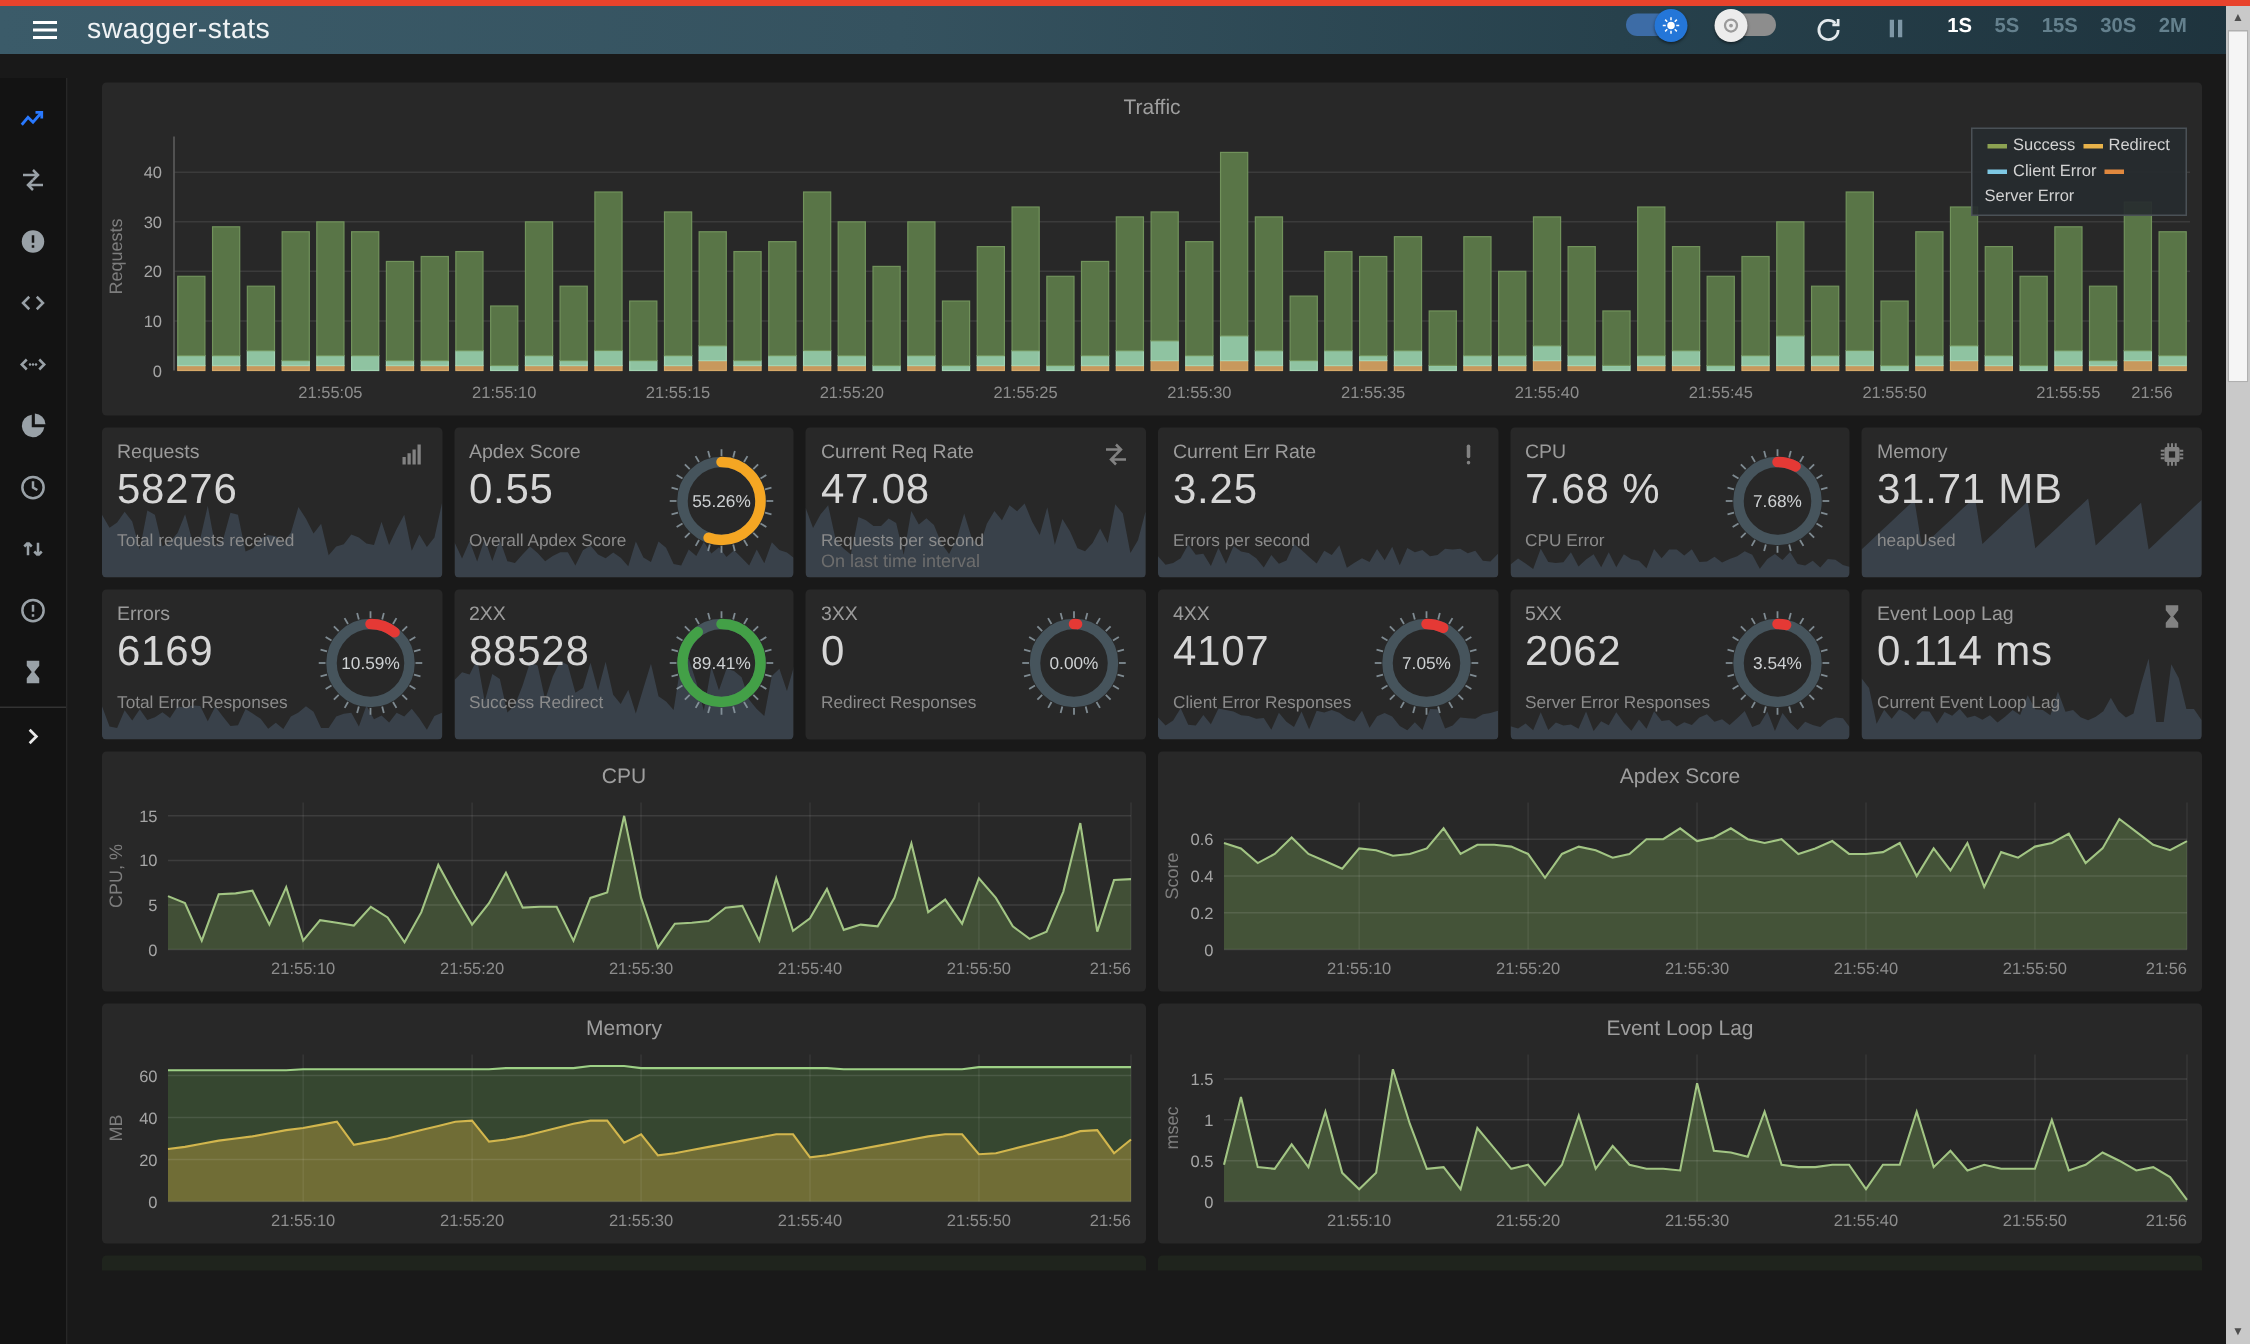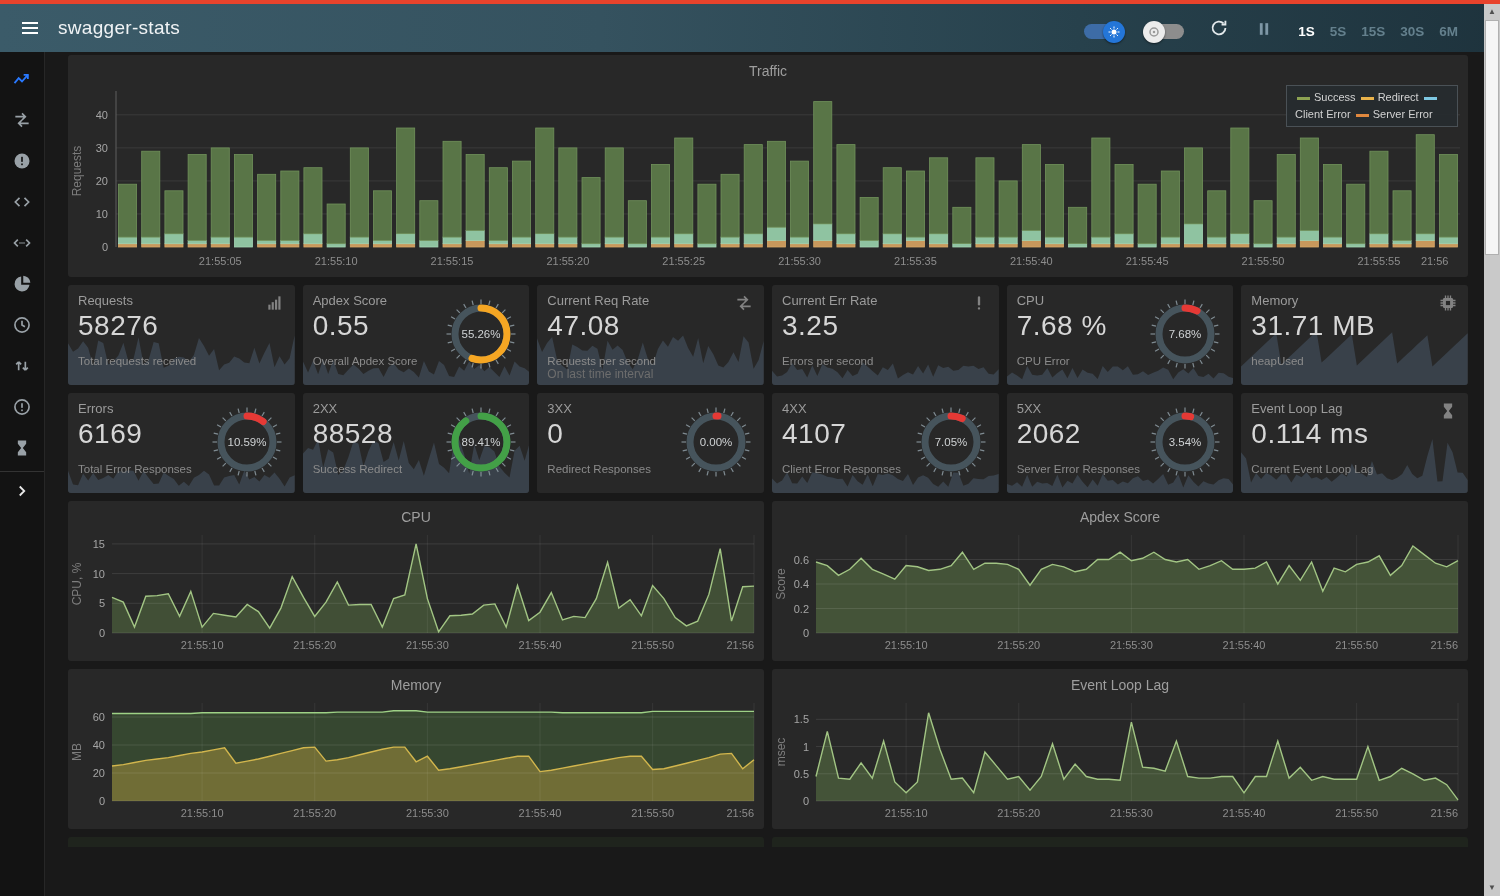"swagger-stats" .topbar { height: 48px -> 32px }
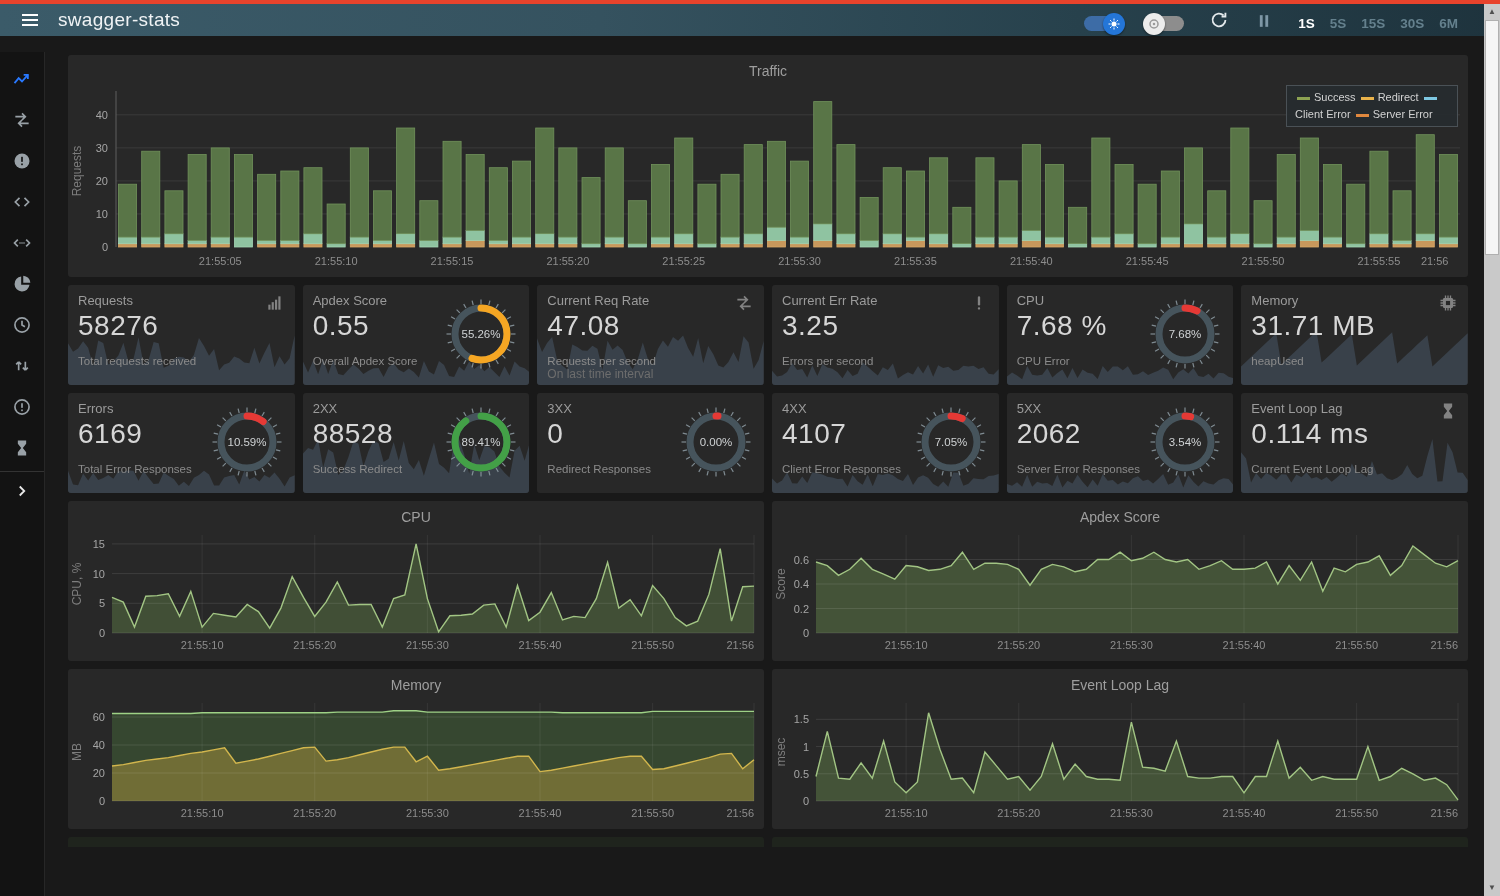"1S" .topbar-right { align-items: flex-end -> flex-start }
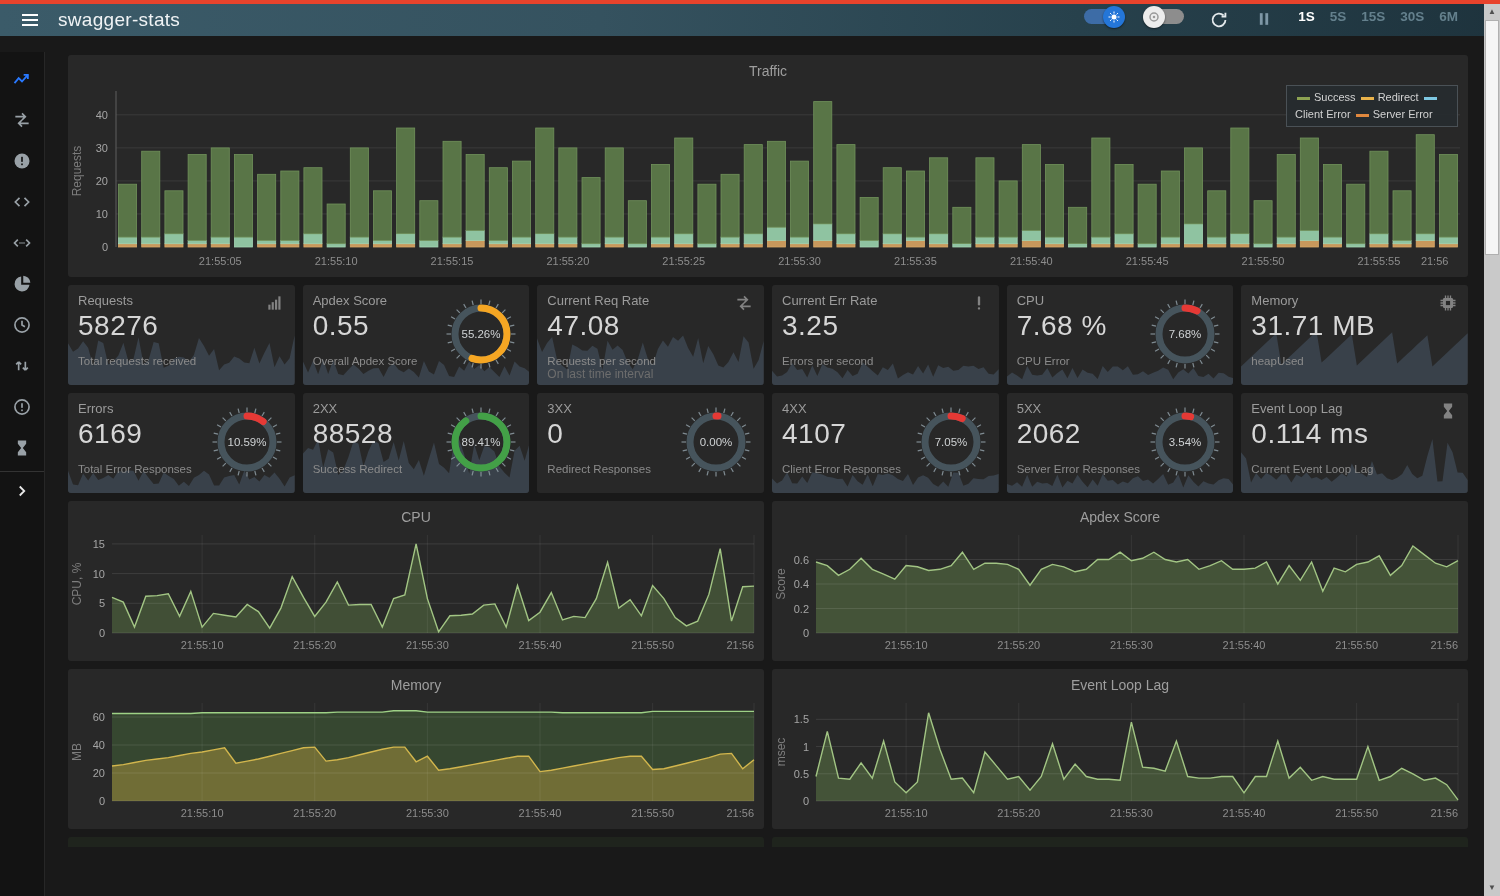"6M" span.interval { text: 6M -> 2M }
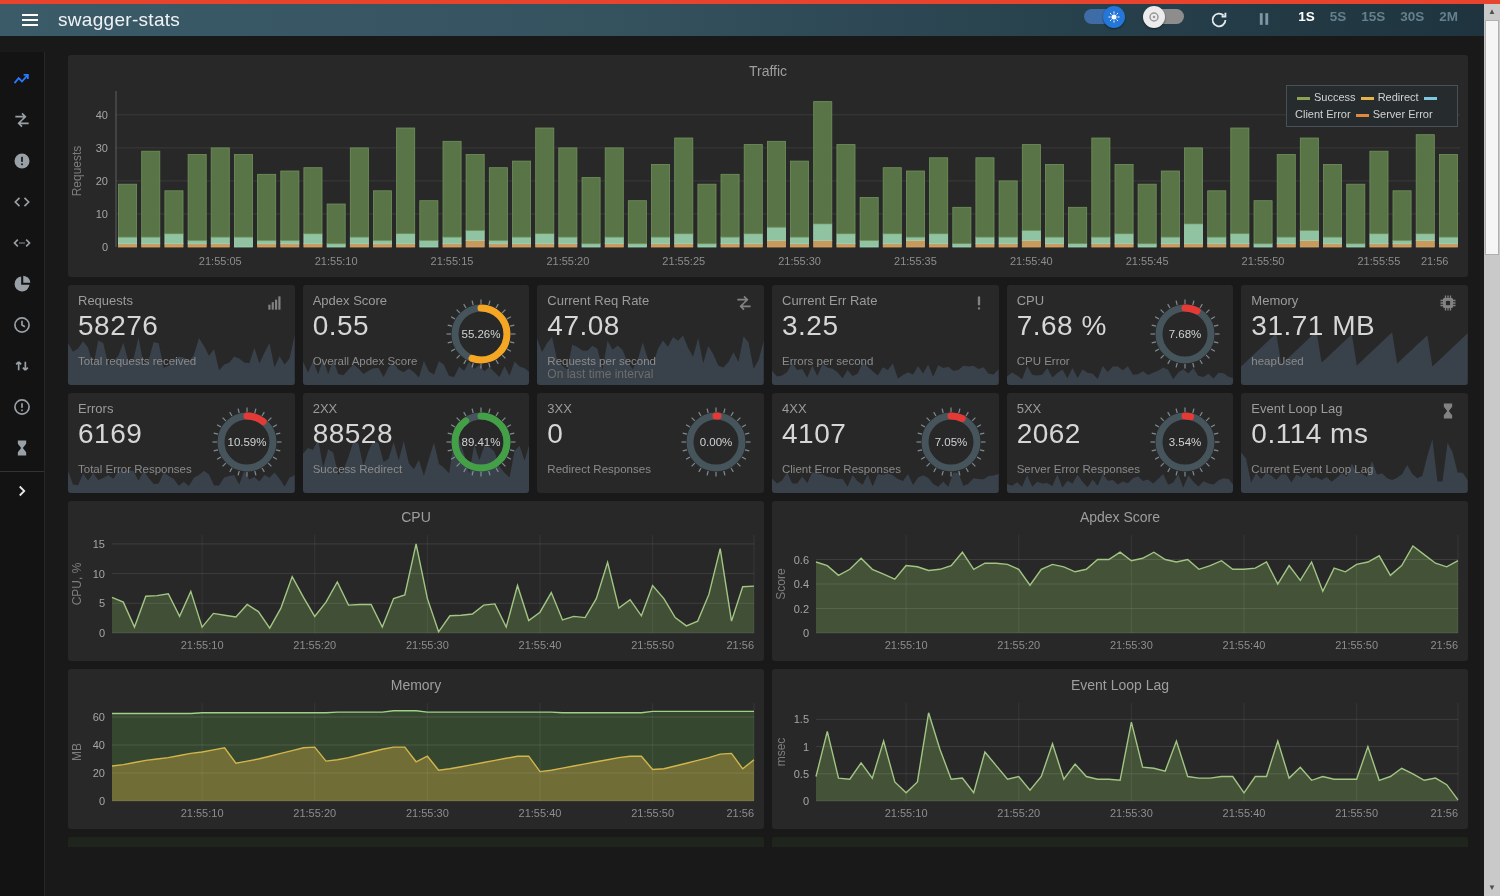"Success Redirect Client Error Server" .legend { width: 172px -> 144px }
